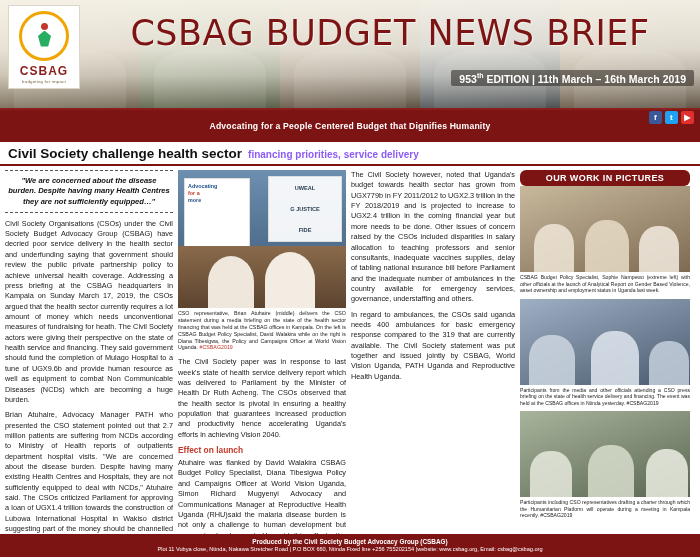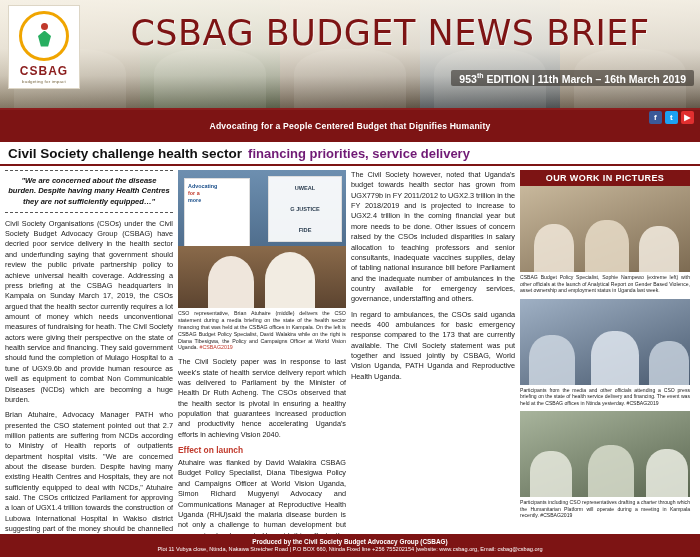"financing priorities, service delivery" .headline-b { color: #701a75 -> #8b5cf6; font-size: 13px -> 10px }
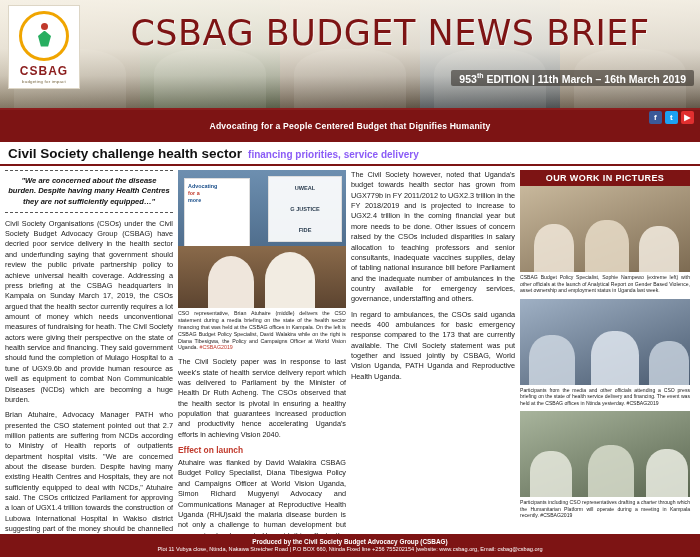"OUR WORK IN PICTURES" .rail-head { border-radius: none -> 6px }
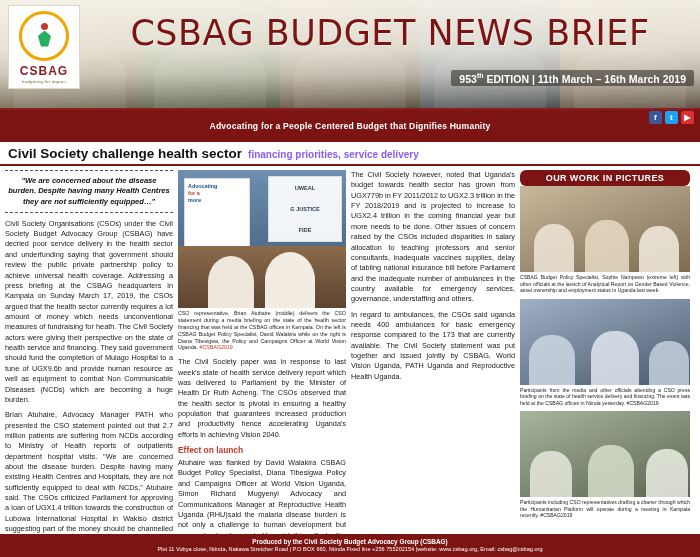"In regard to ambulances, the" p.body { text: 173 -> 319 }
